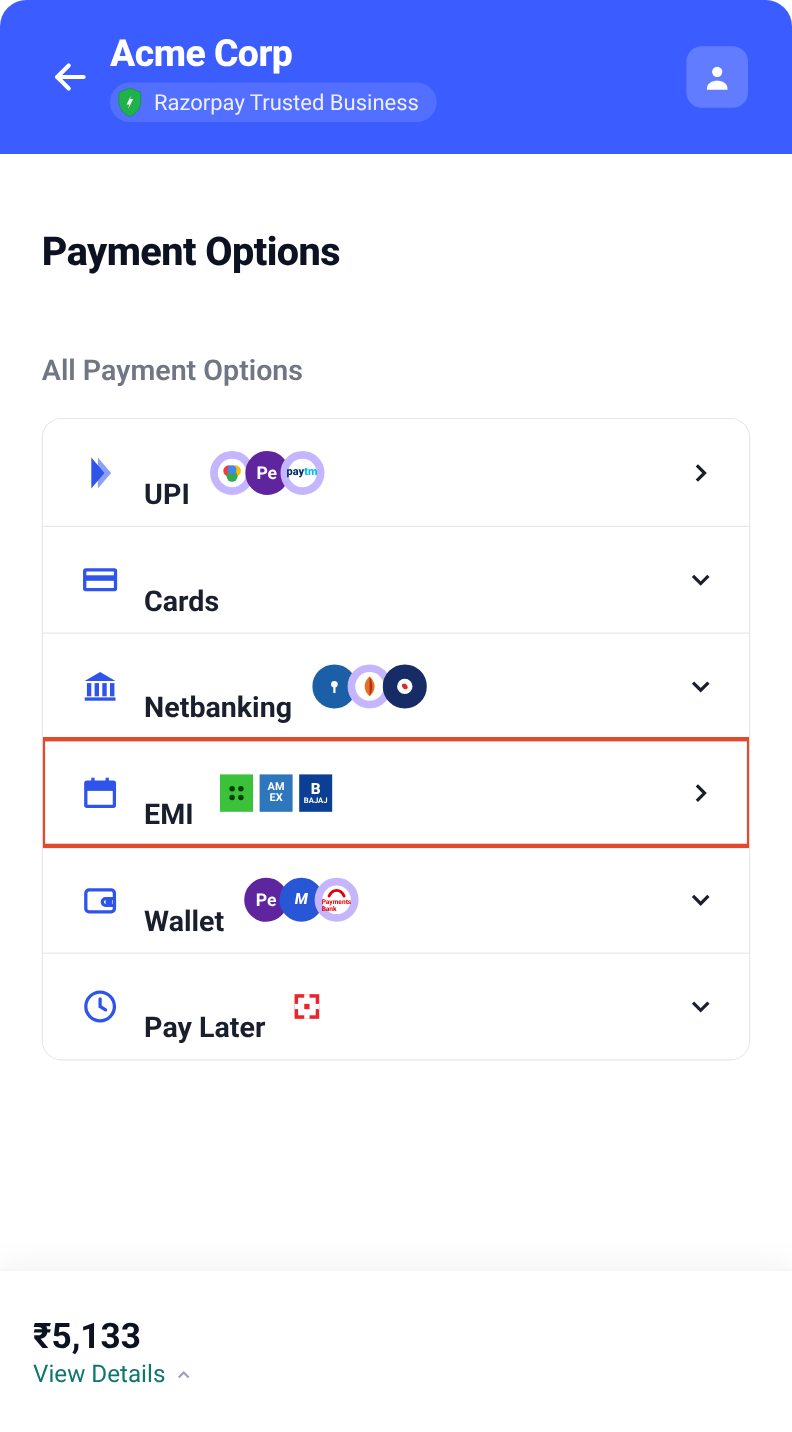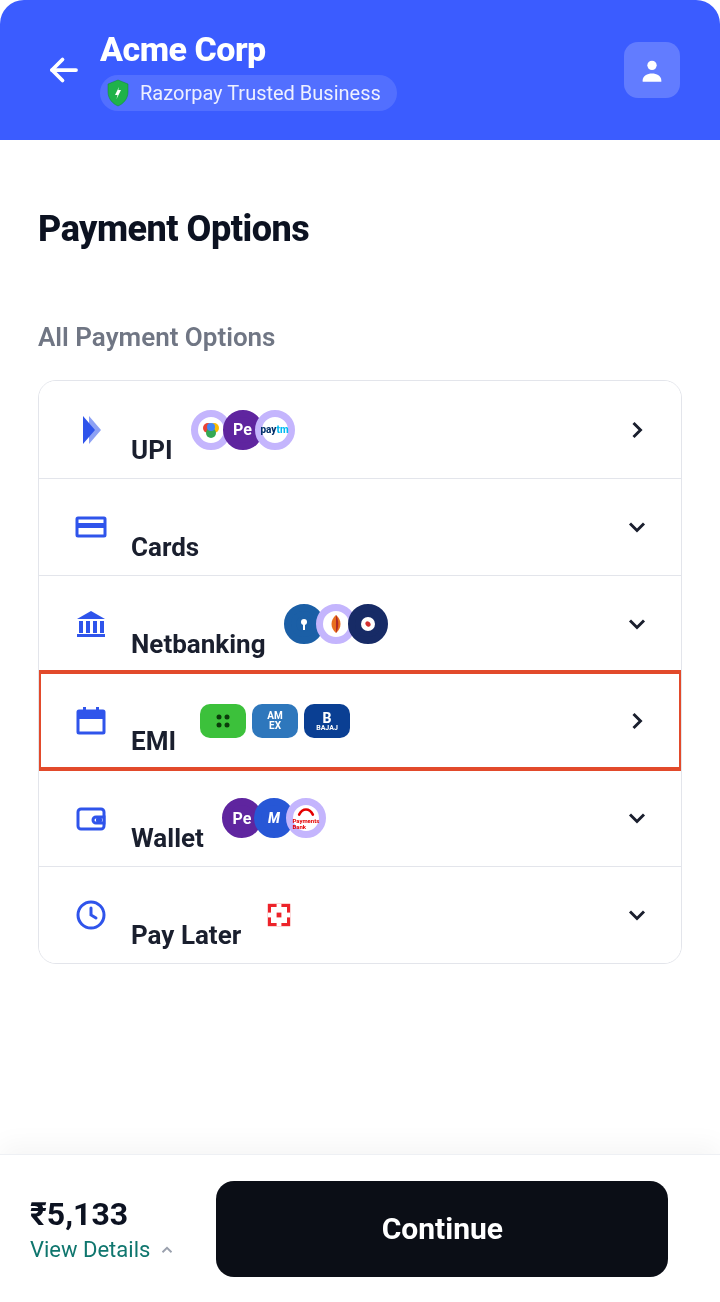"AM" .pico.square { border-radius: 10px -> 0; width: 46px -> 30px }
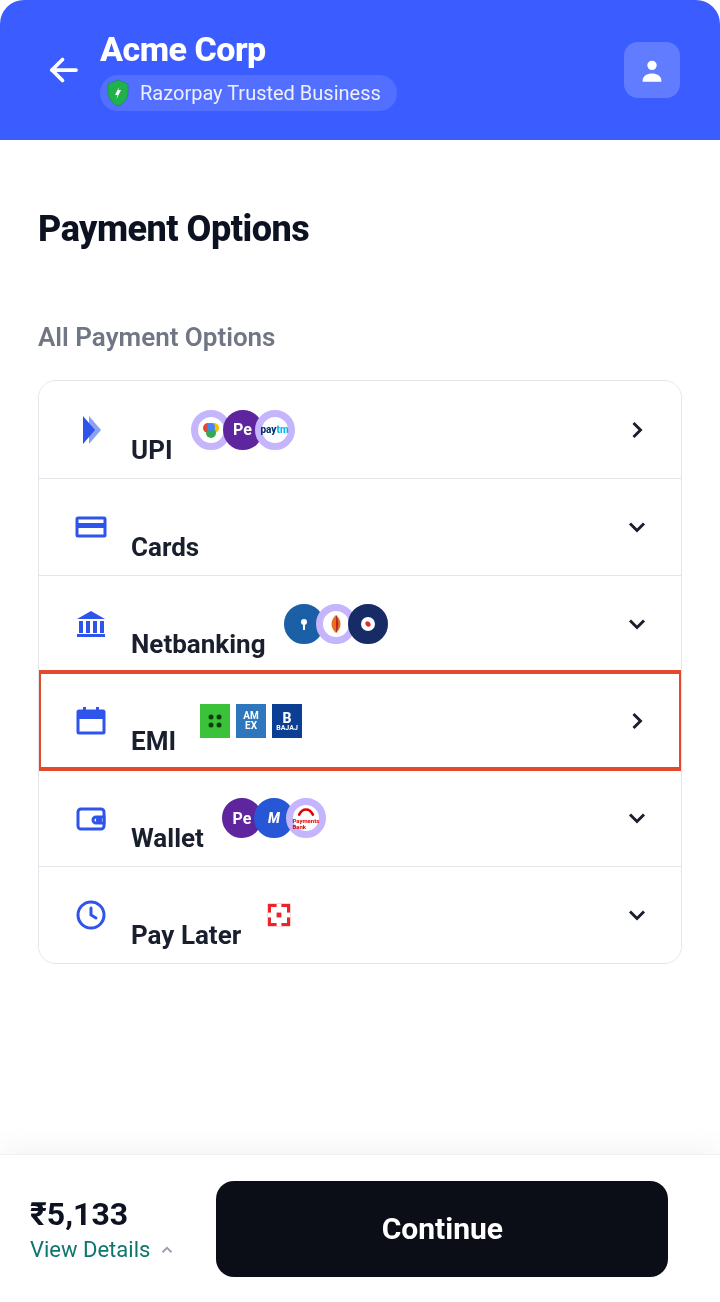"Continue" div.continue-btn { html: <div> <span>Continue</span> </div> -> none }
